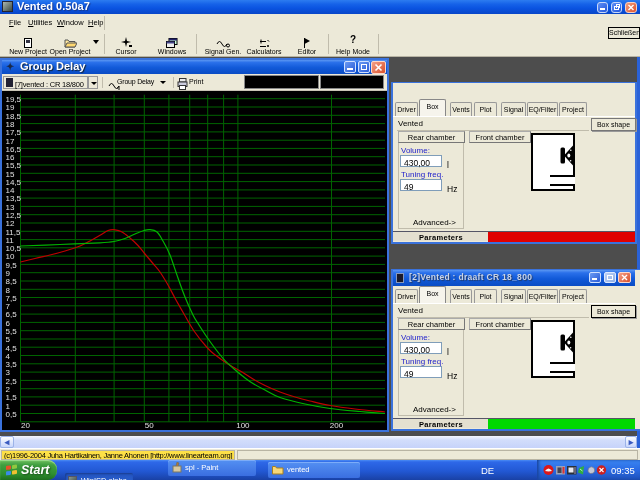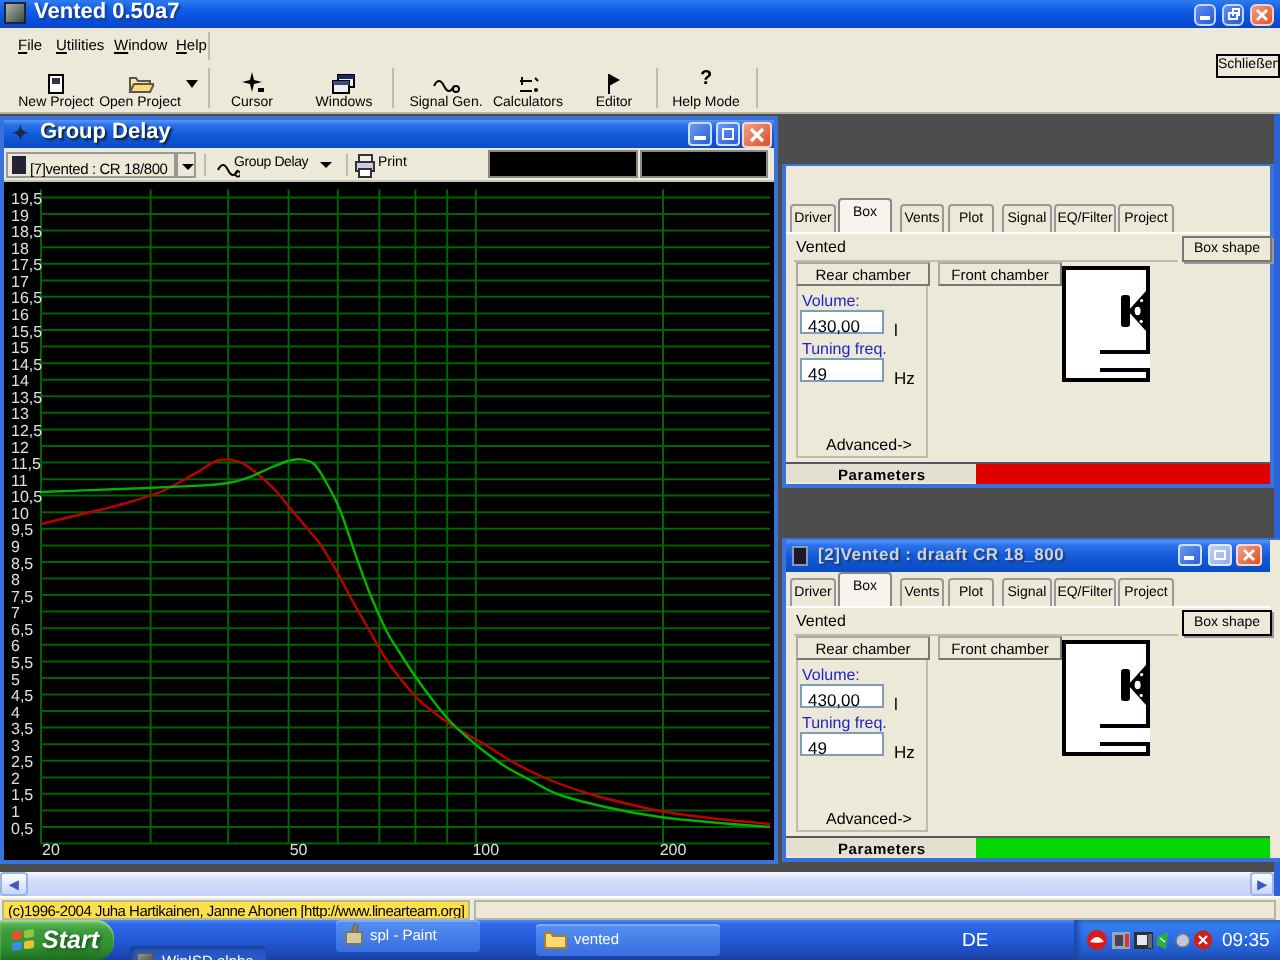"spl - Paint" div.abs { width: 72px -> 88px }
